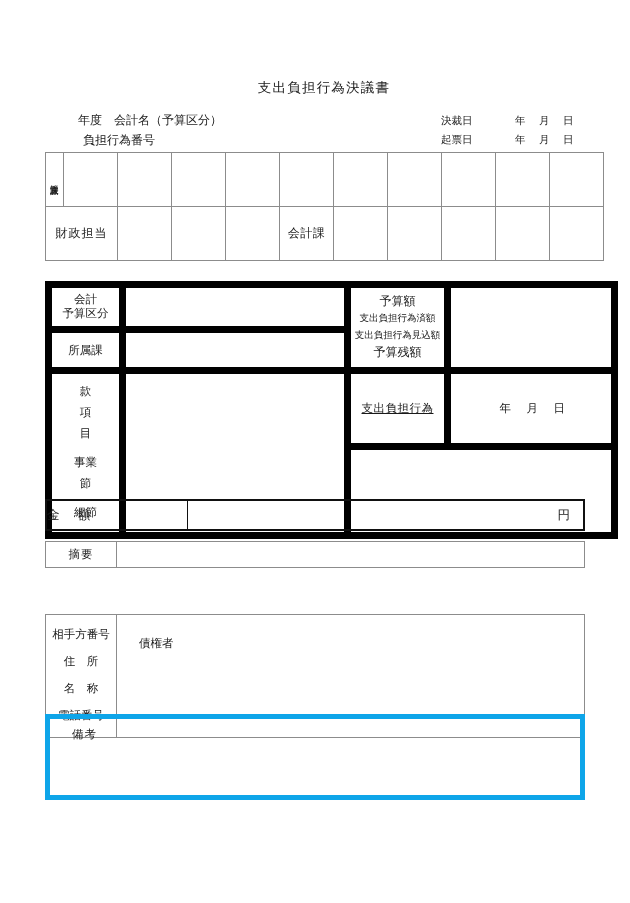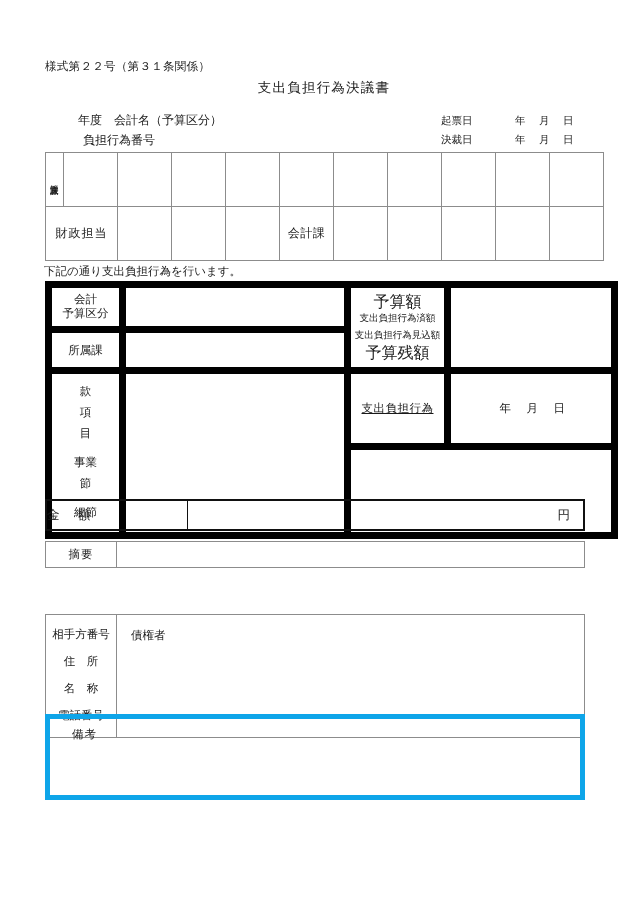"様式第２２号（第３１条関係）" div.abs { html: <div>様式第２２号（第３１条関係）</div> -> none }
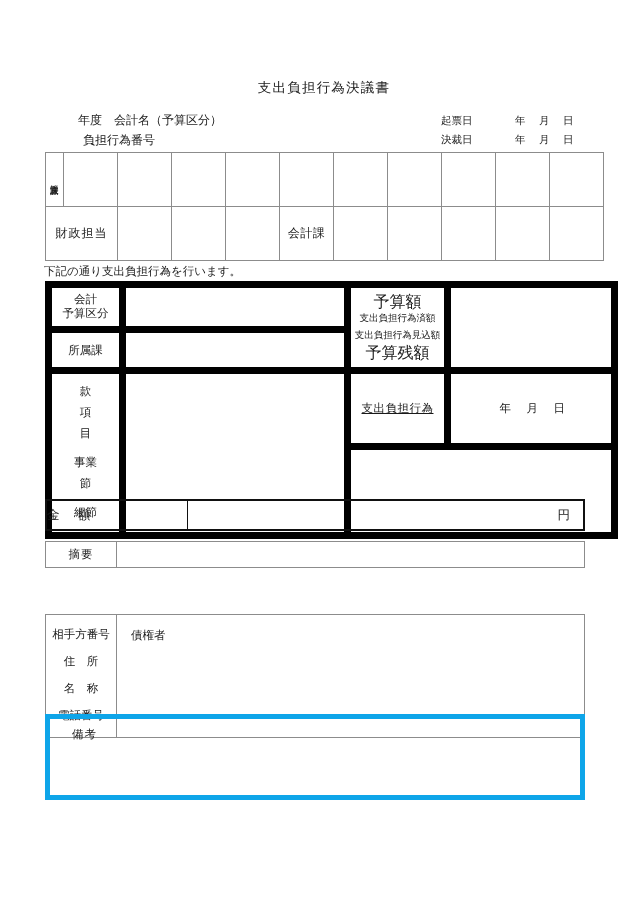"起票日 年 月 日" div { order: before "決裁日 年 月 日" -> after "決裁日 年 月 日" }
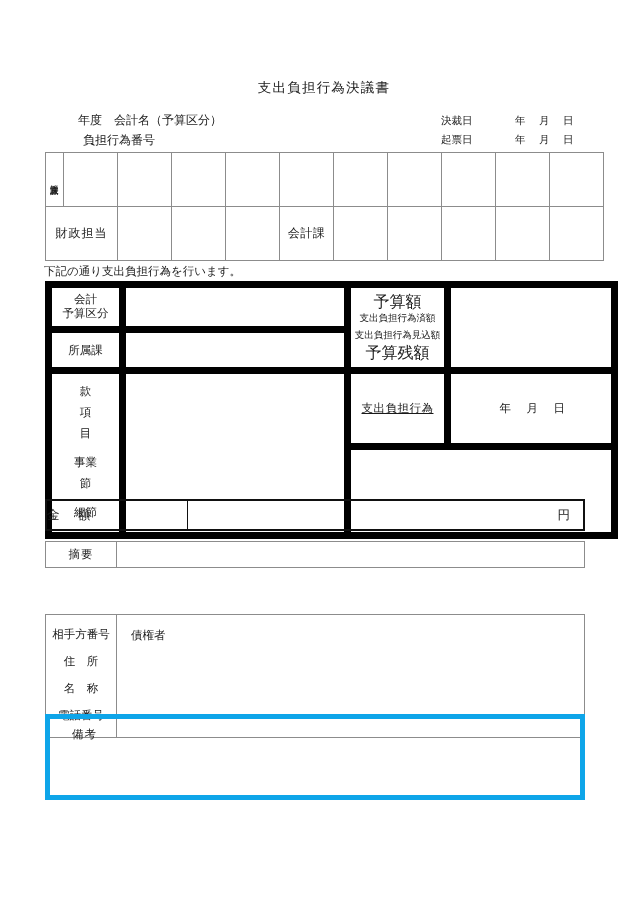"下記の通り支出負担行為を行います。" div.abs { html: <div>下記の通り支出負担行為を行います。</div> -> none }
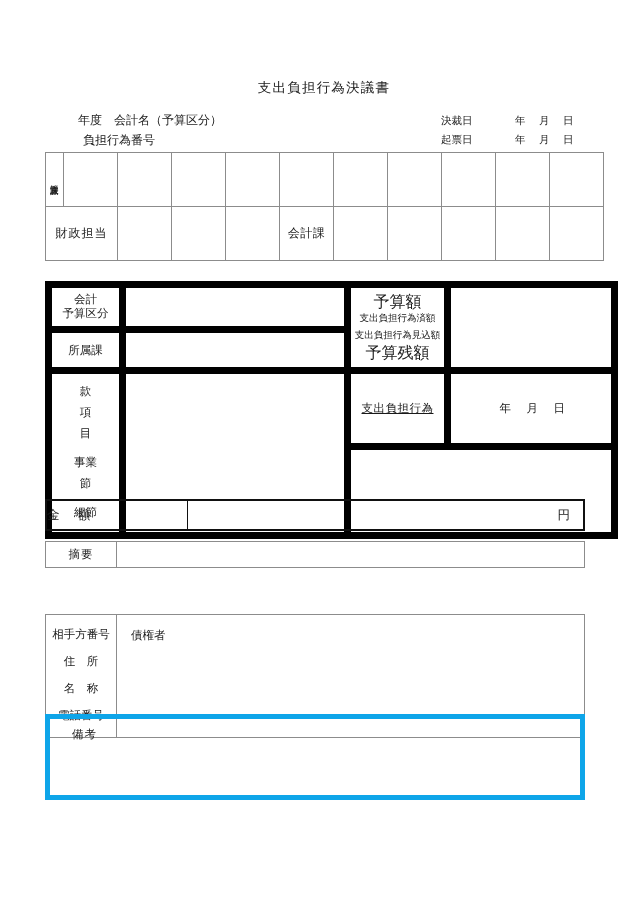"予算額" .amt-stack .big { font-size: 16px -> 12px }
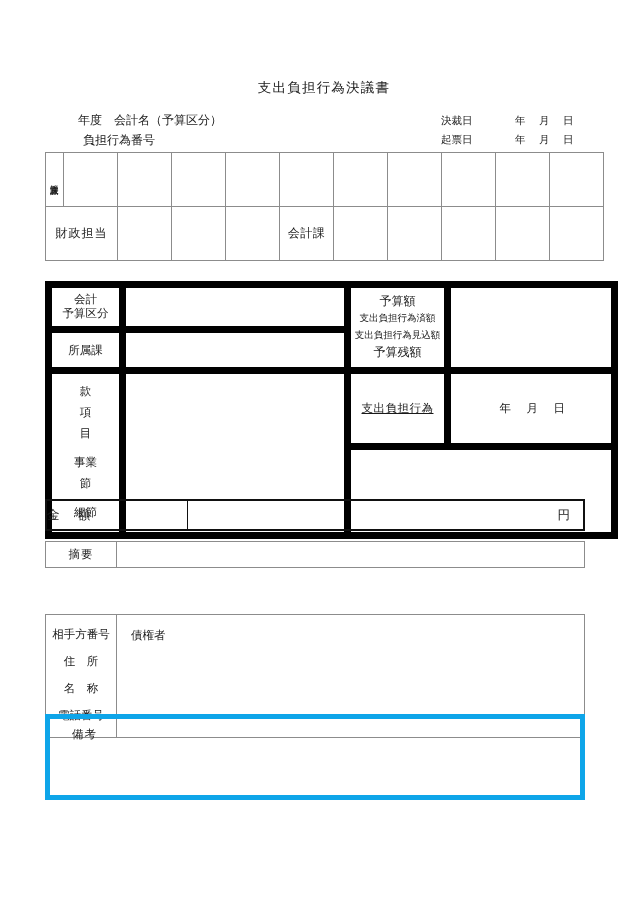"債権者" .creditor td { padding: 4px -> 12px }
